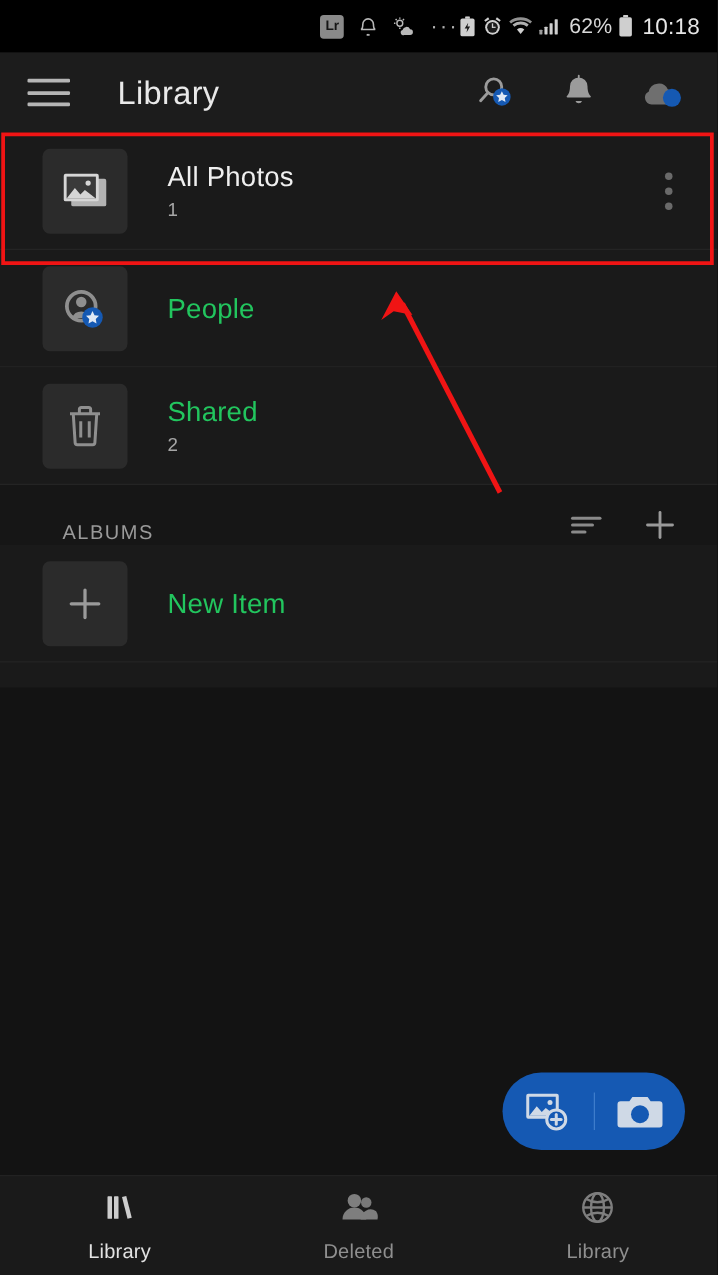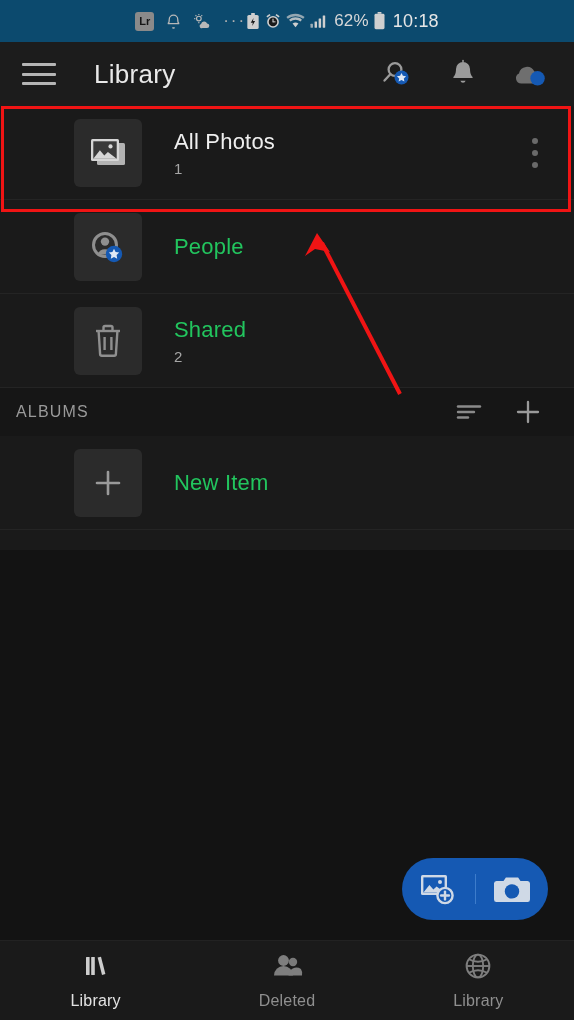"Lr" .statusbar { background: #0c4a6e -> #000000; justify-content: center -> flex-end }
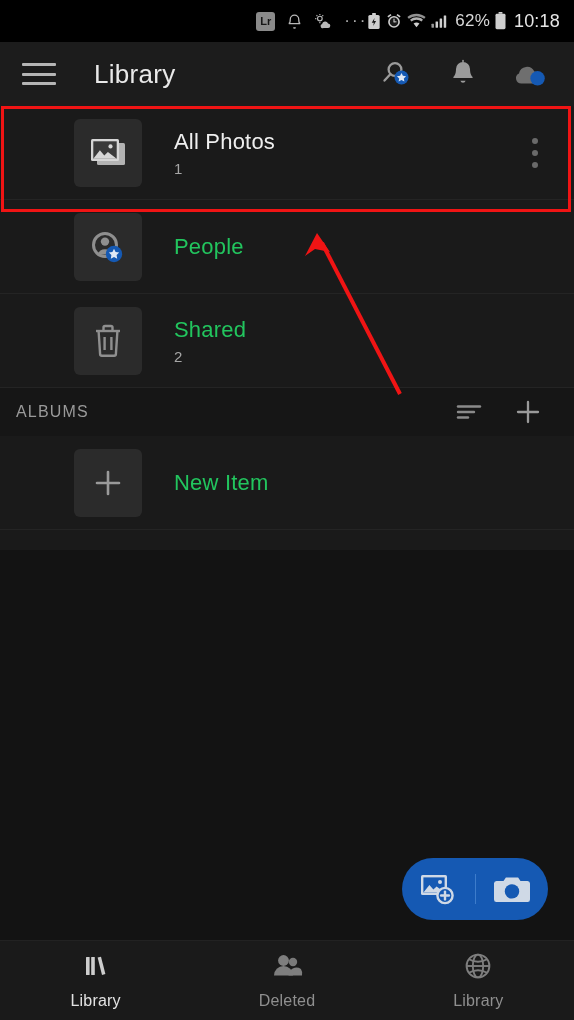"All Photos" .row { padding-left: 40px -> none }
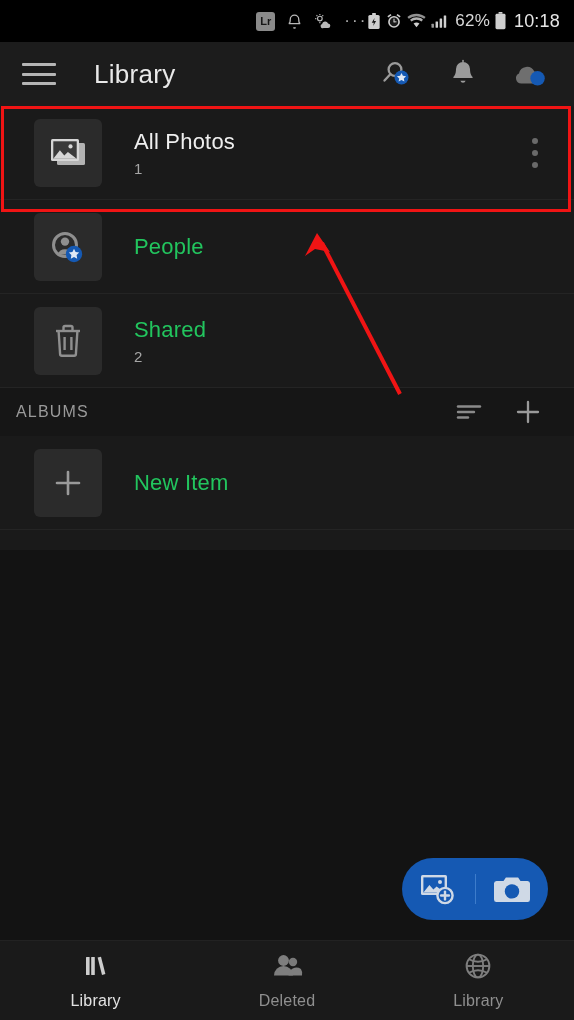"ALBUMS" .albums-head { align-items: center -> flex-end; padding: 0 30px 0 16px -> 0 30px 0 50px }
